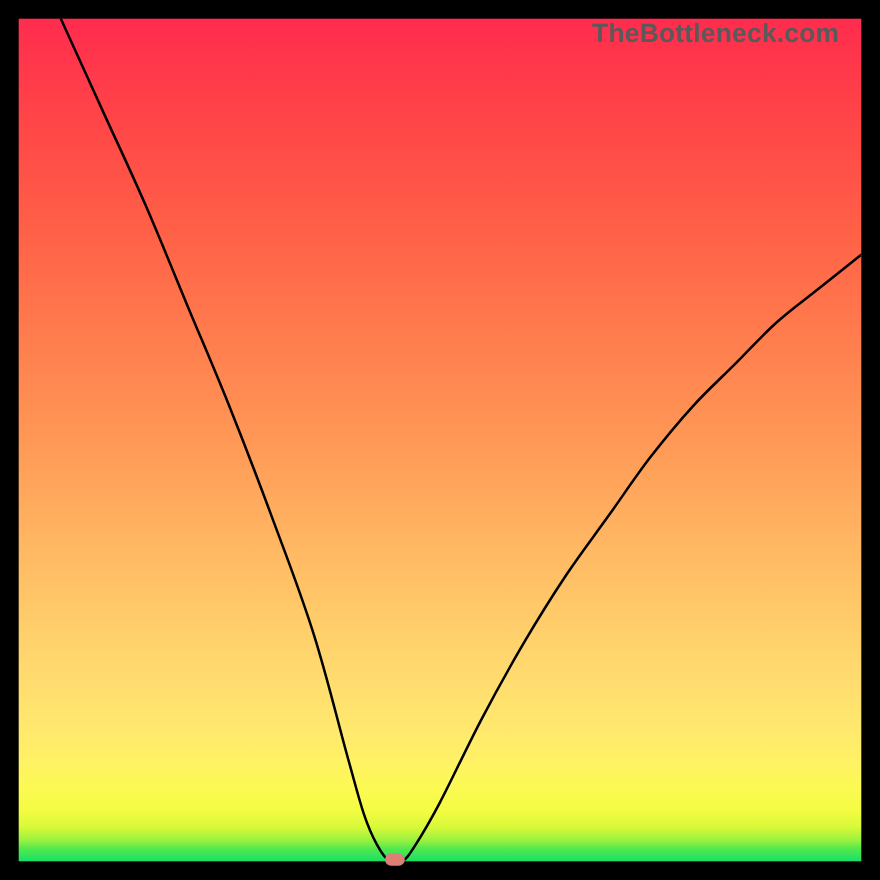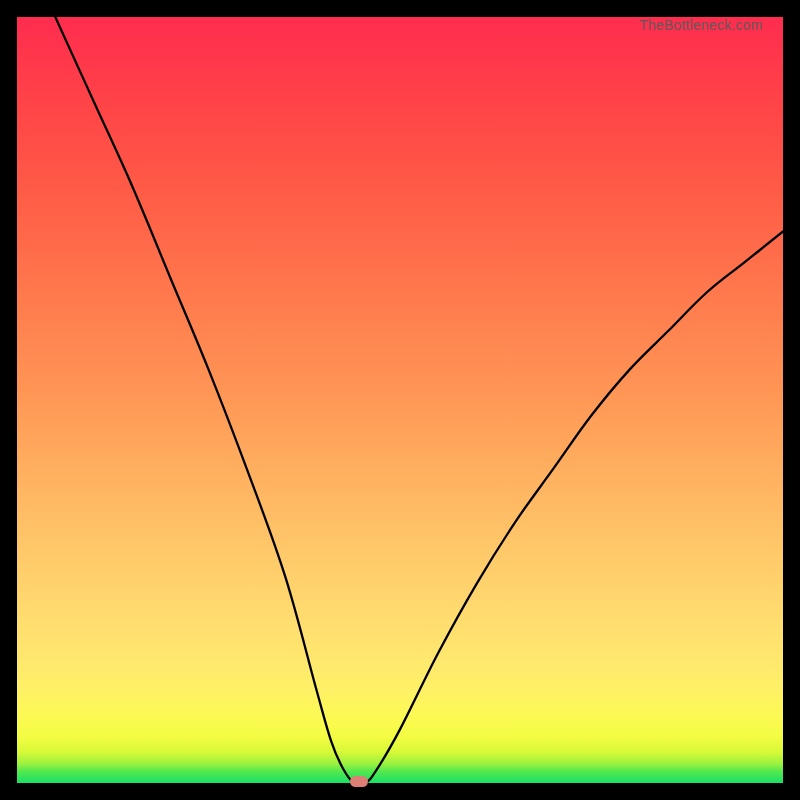"TheBottleneck.com" .watermark { font-size: 14px -> 24px; font-weight: normal -> bold }
